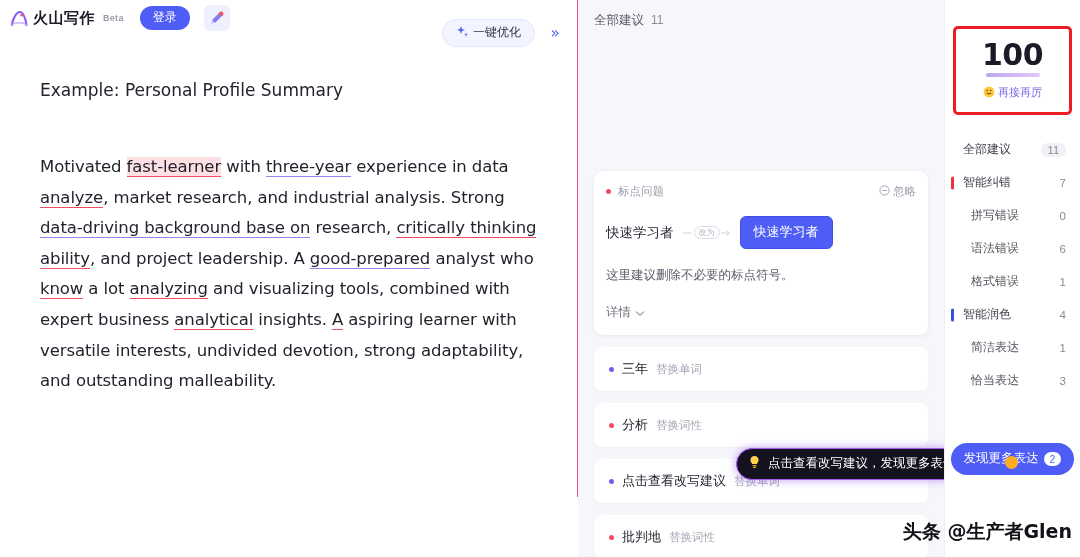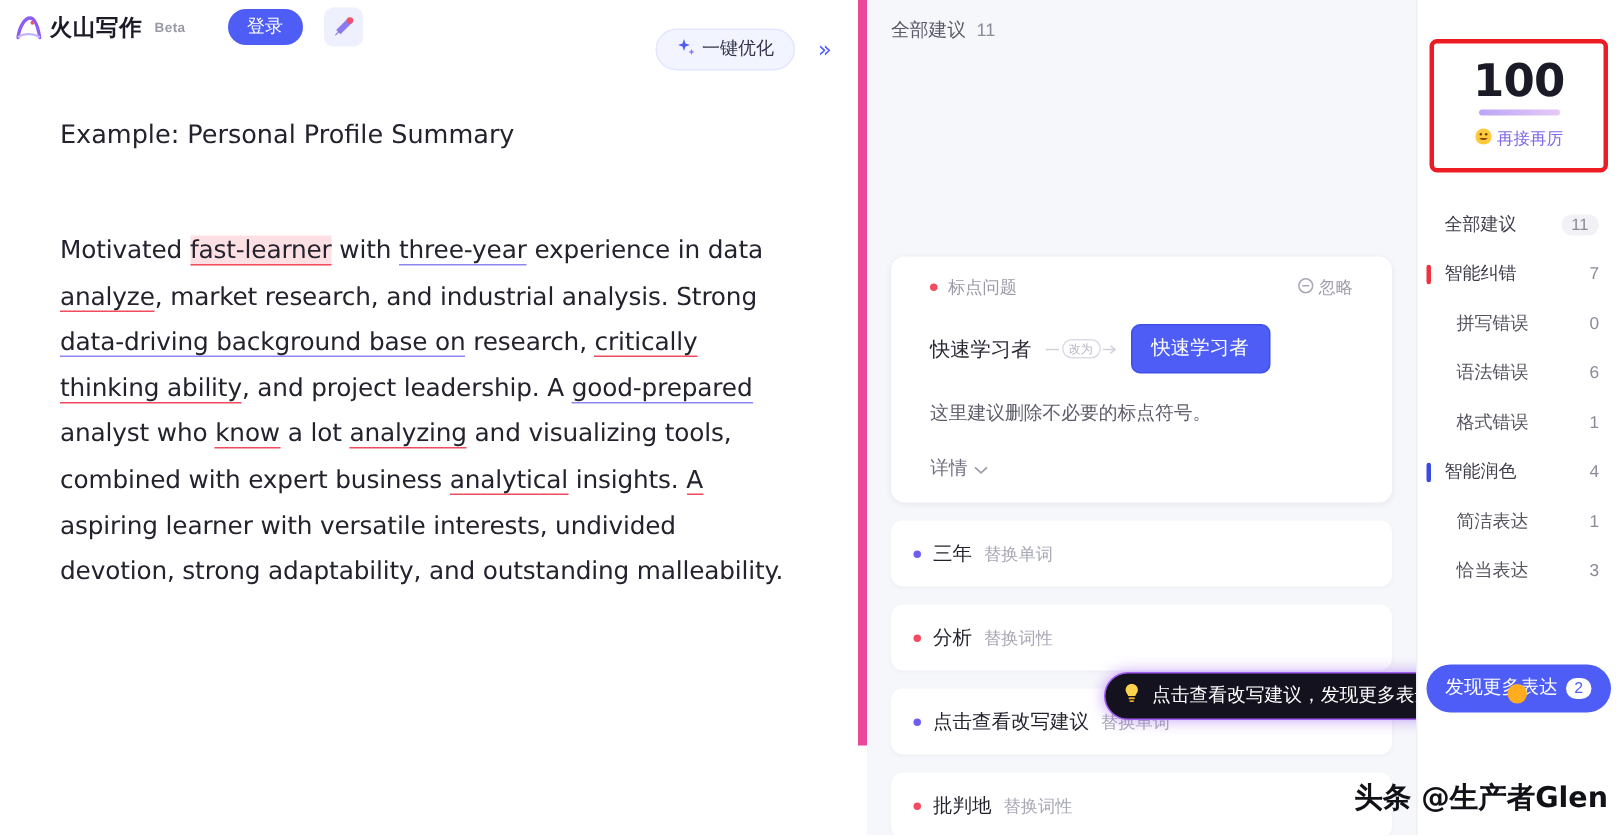"火山写作" .editor-col { border-right: 6px solid #ec4899 -> 1px solid #ec4899 }
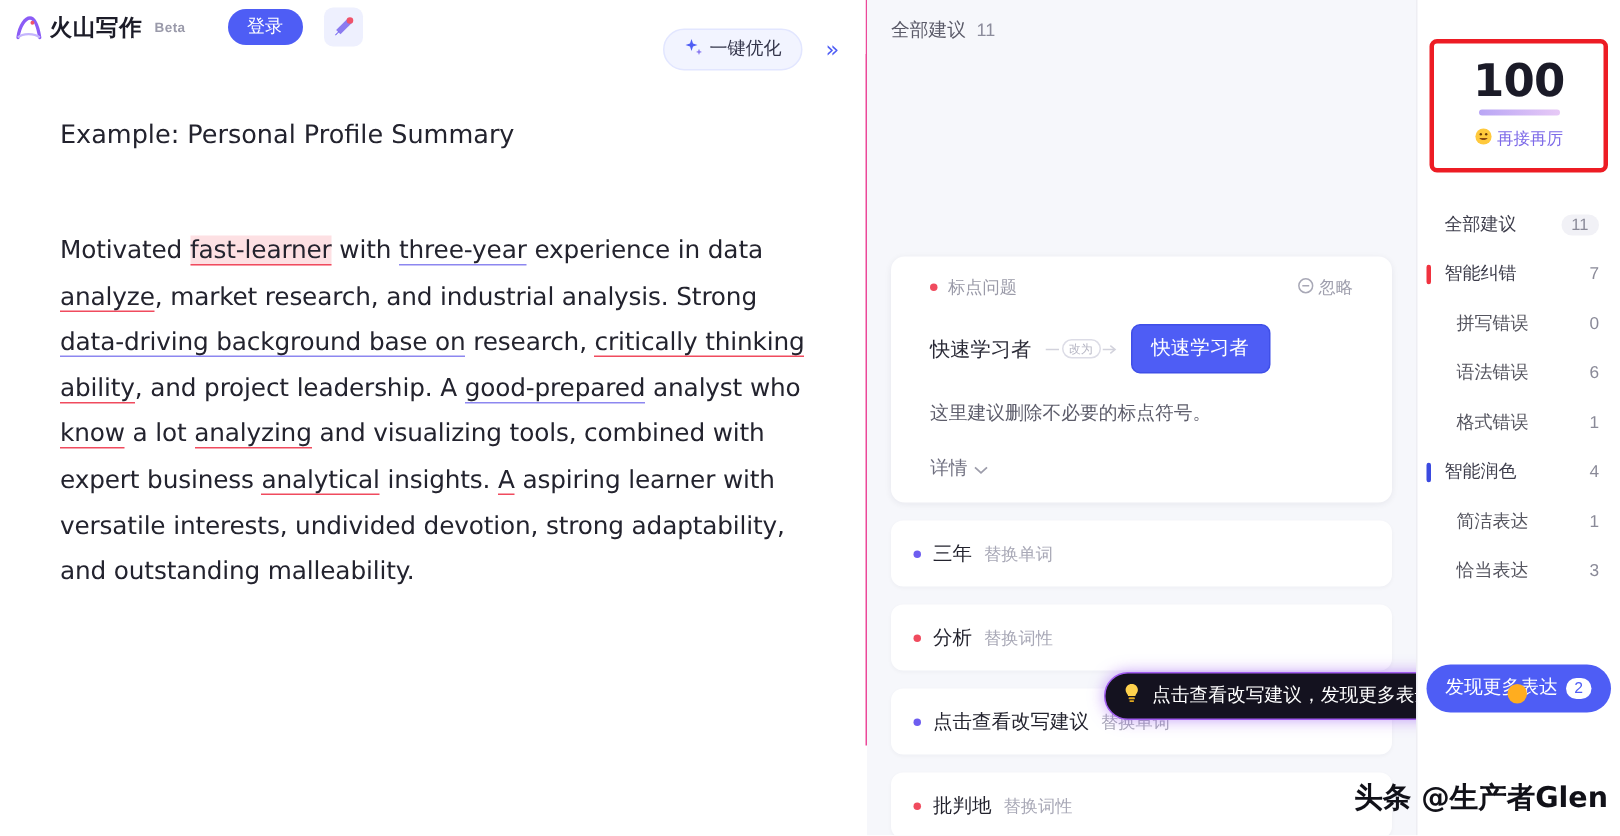"登录" .login-btn { margin-left: 28px -> 16px }
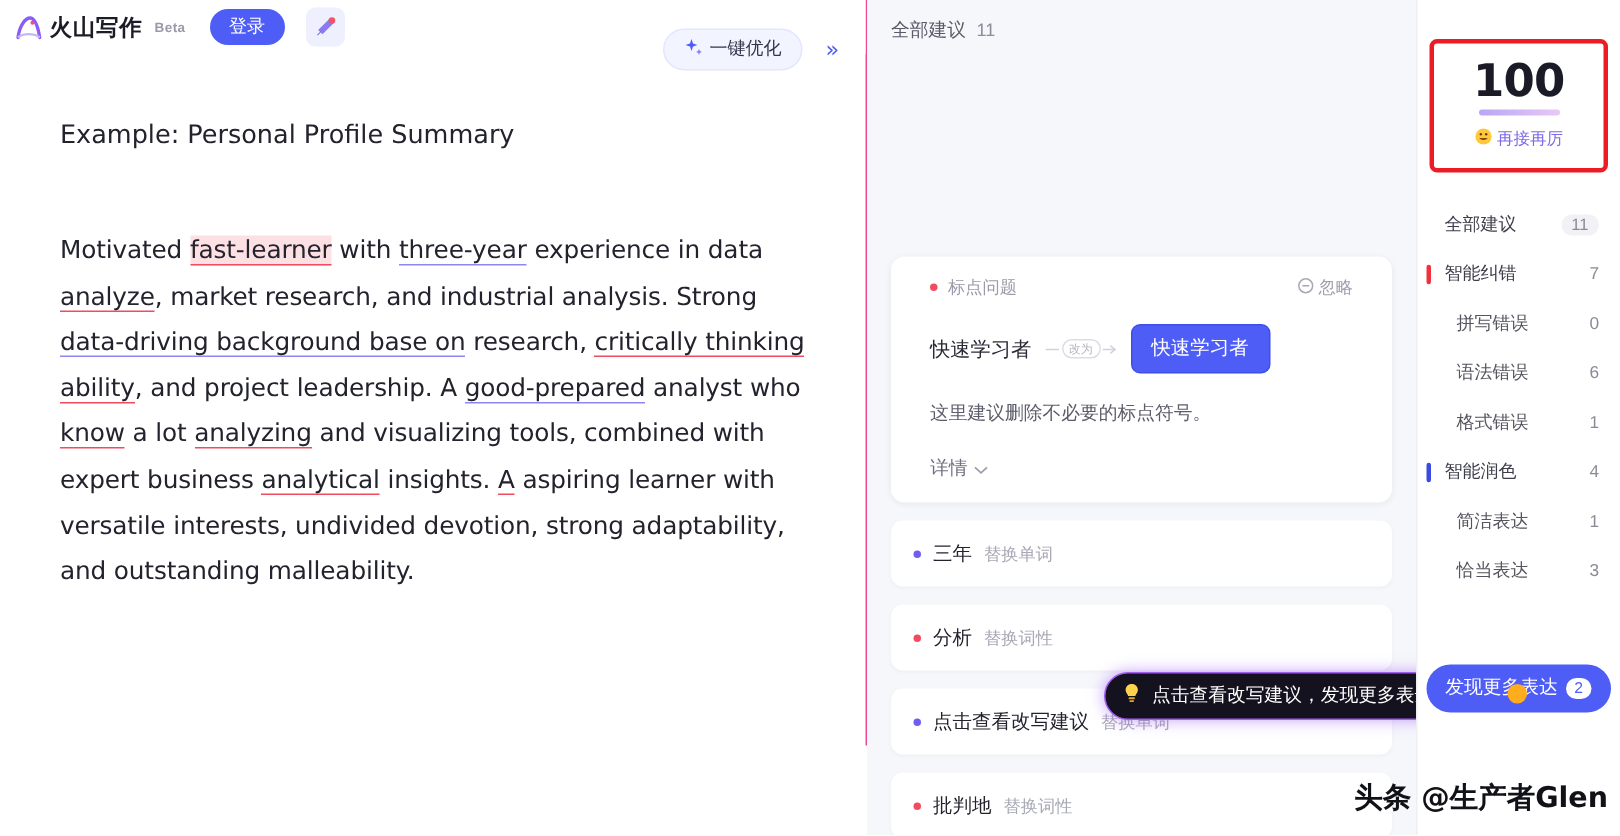"标点问题" .card { padding: 13px 26px 14px -> 13px 12px 14px }
